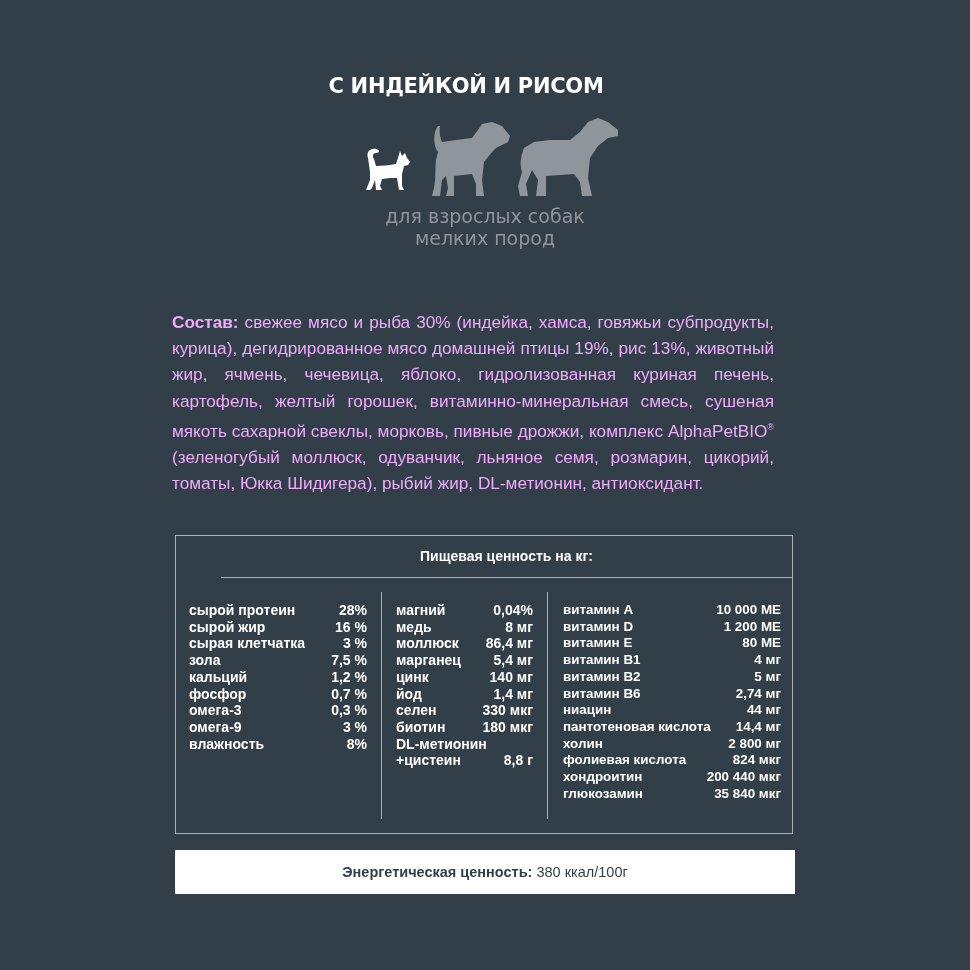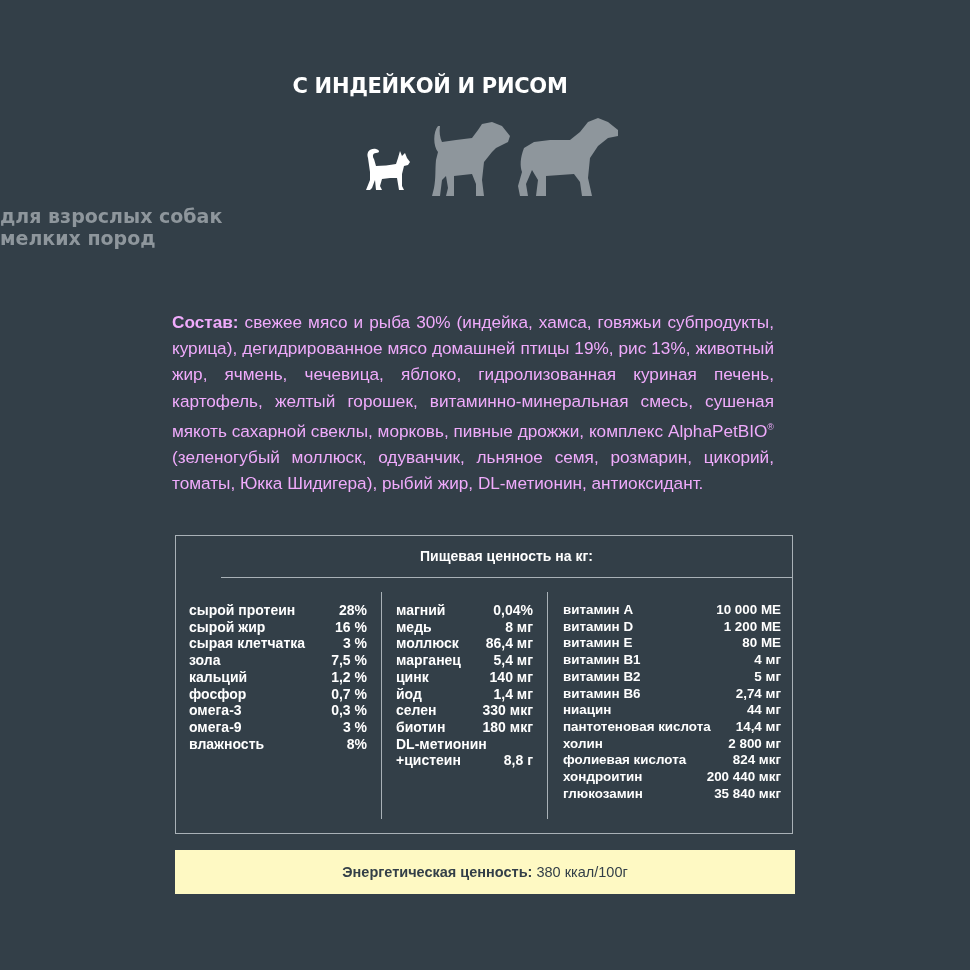"С ИНДЕЙКОЙ И РИСОМ" .title { padding-left: none -> 36px }
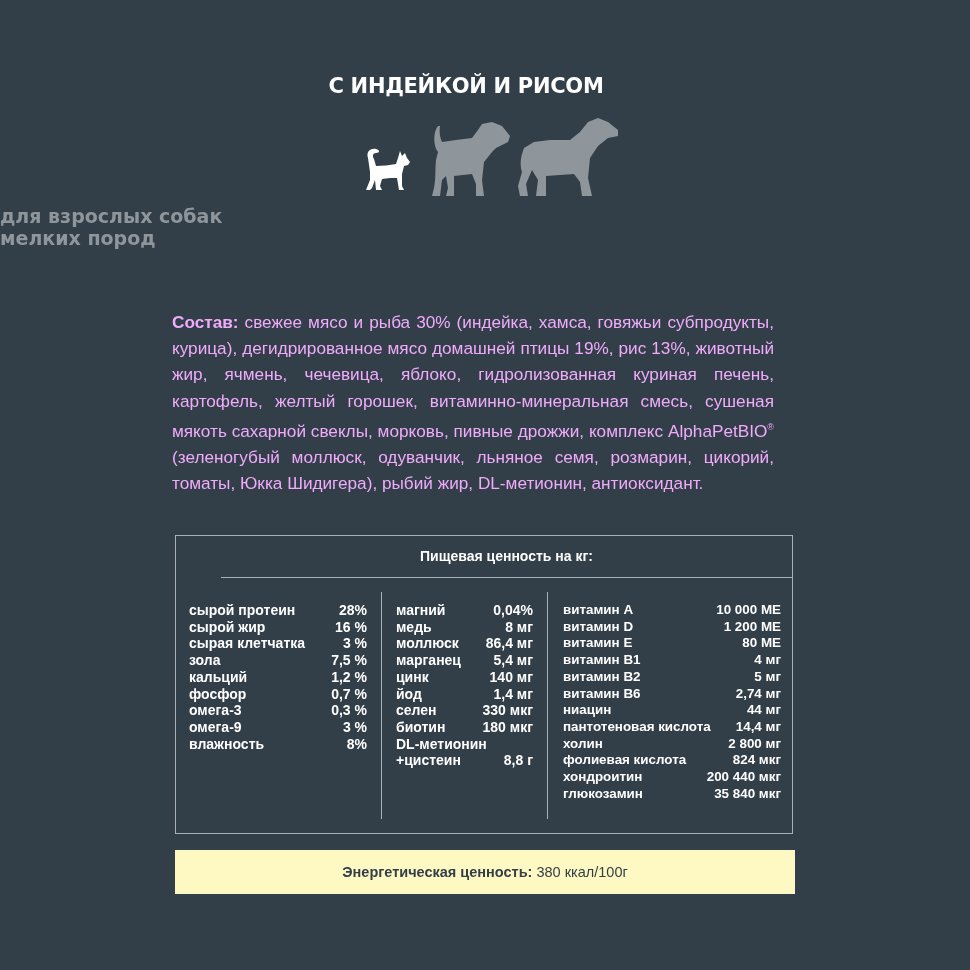"для взрослых собак" .subtitle { font-weight: bold -> normal; text-align: none -> center }
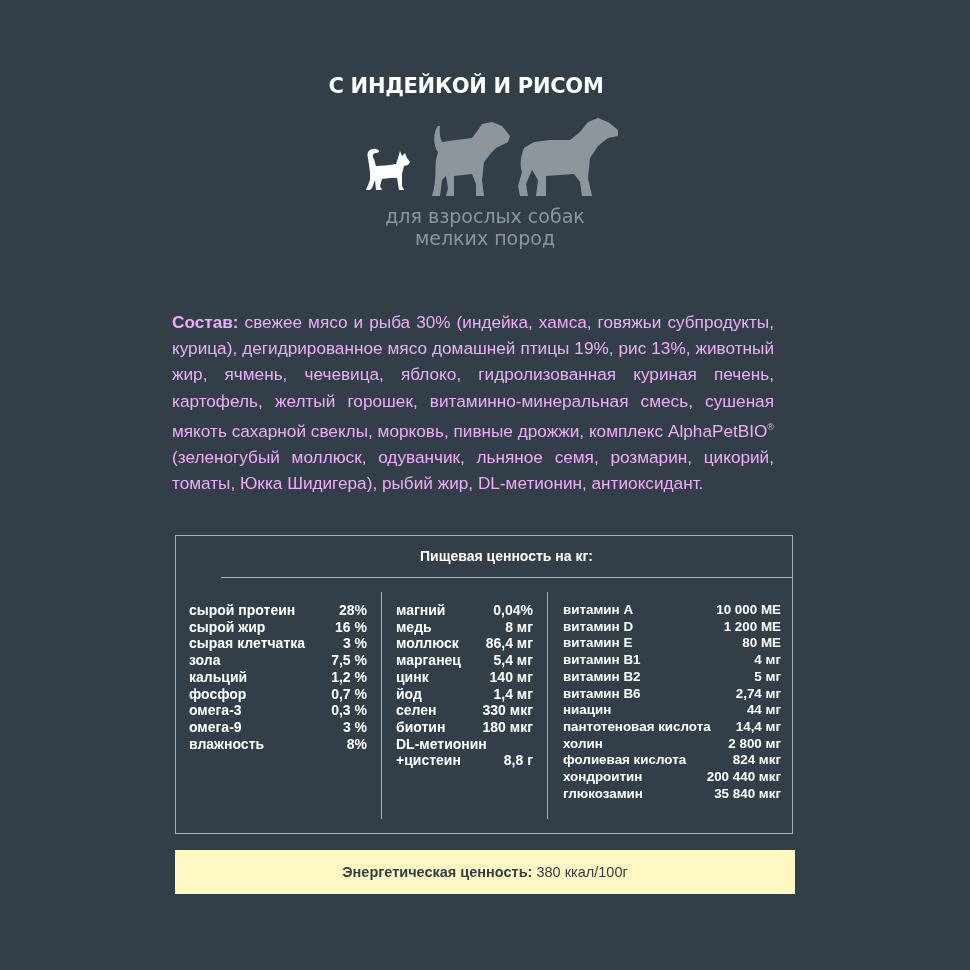"Энергетическая ценность: 380 ккал/100г" .energy { background: #fef9c3 -> #ffffff }
